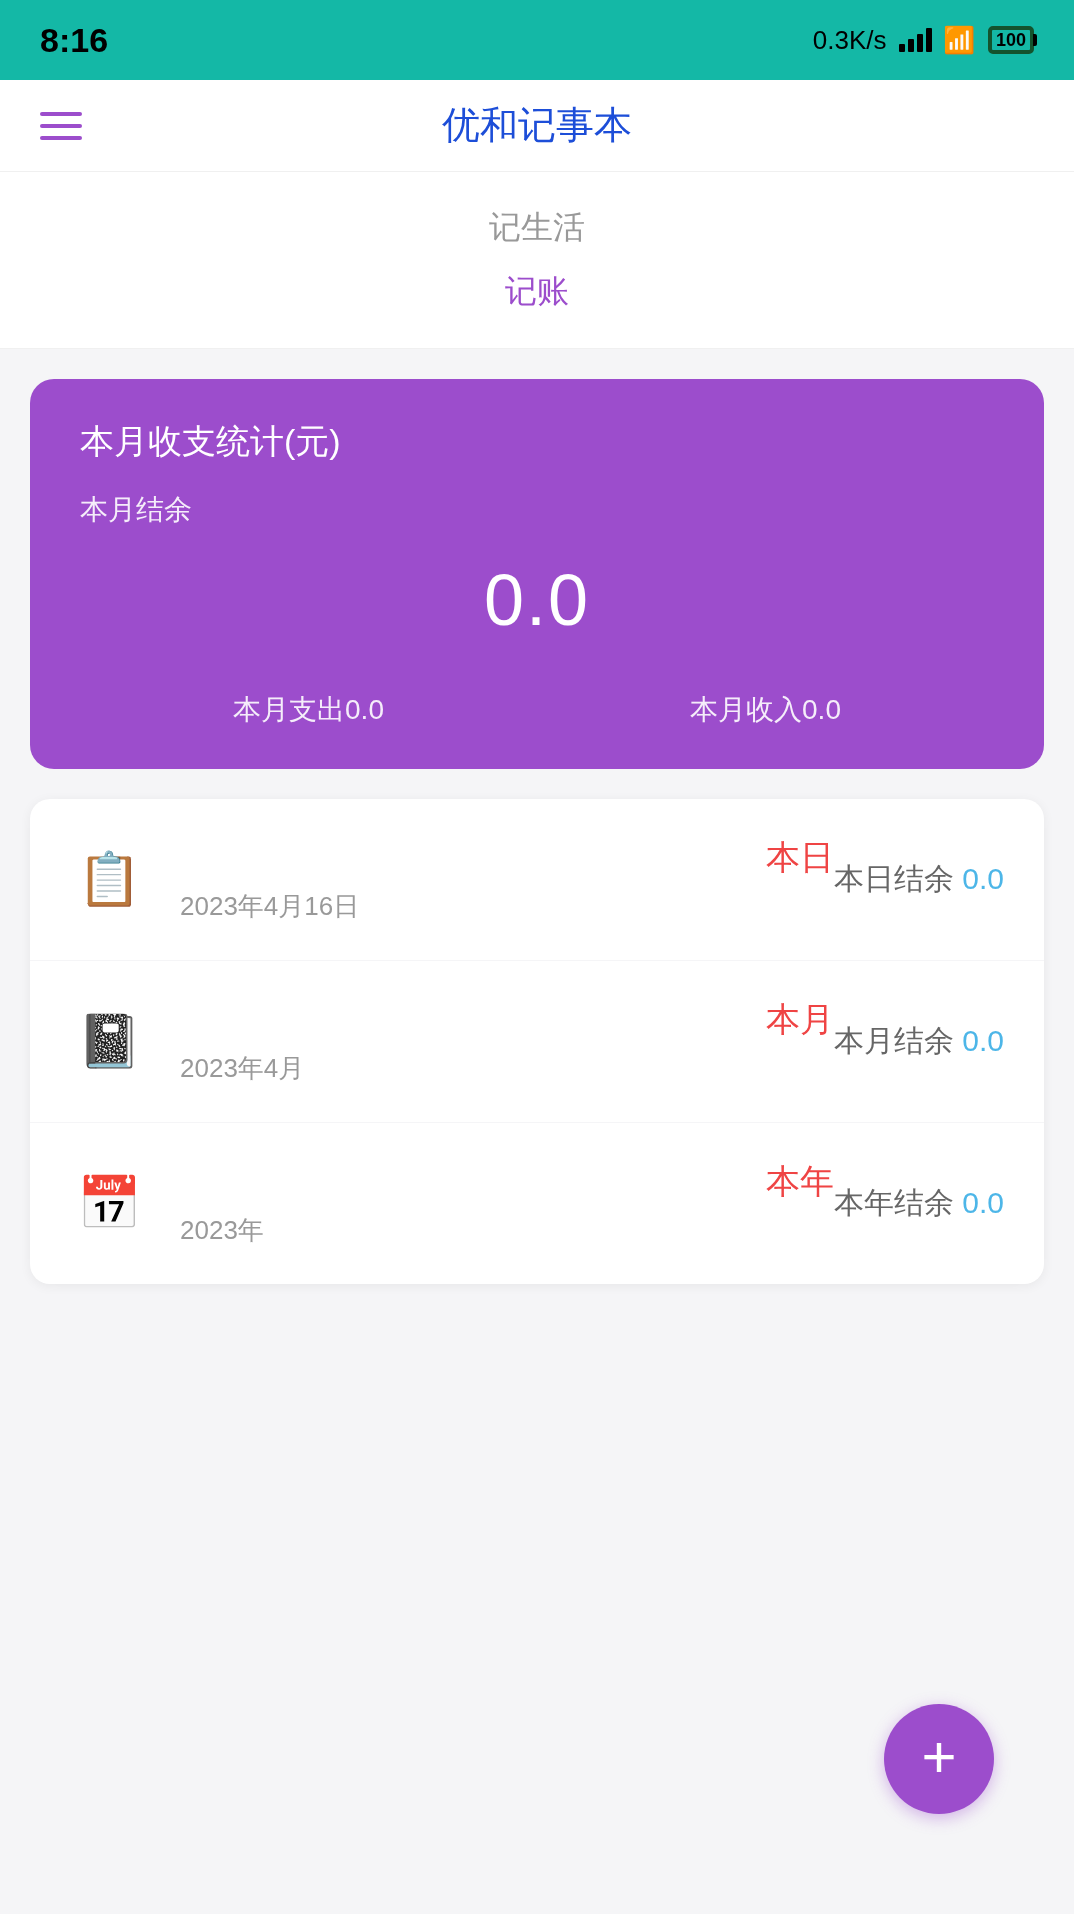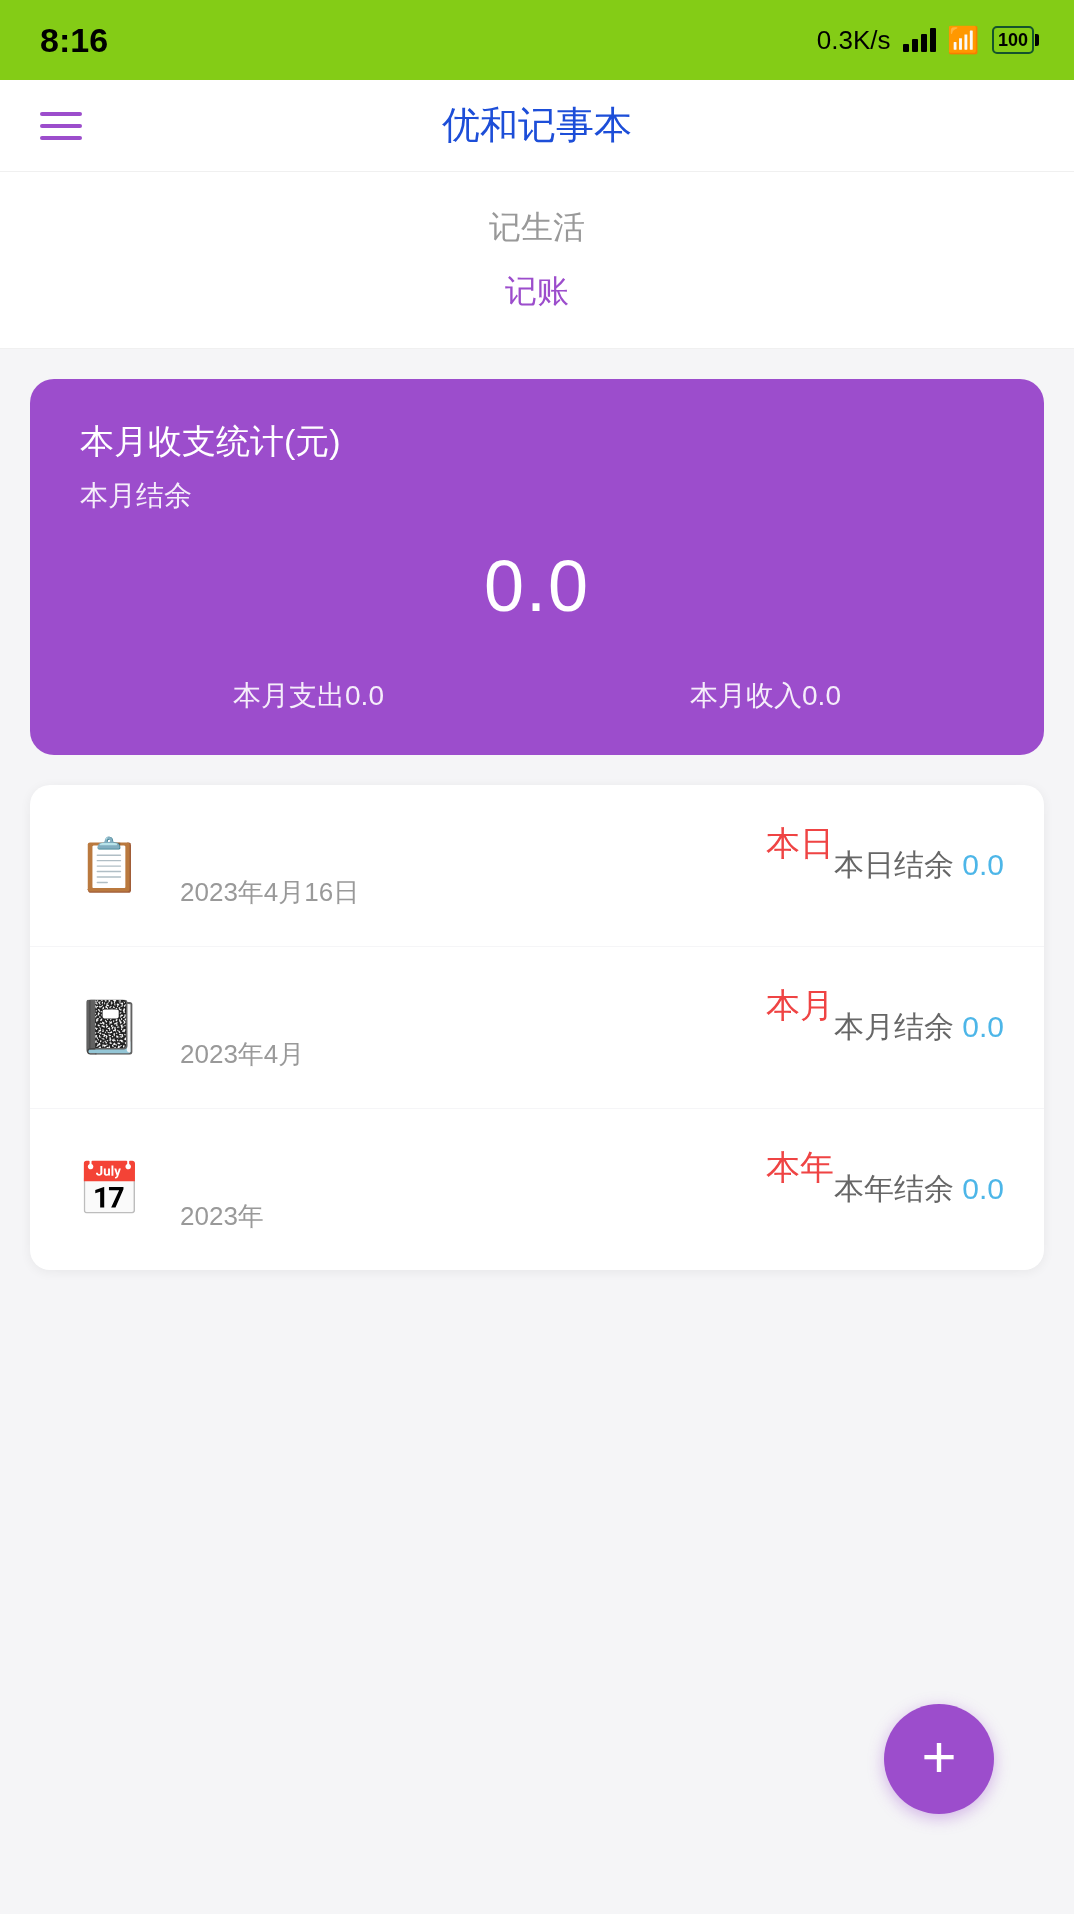"8:16" .status-bar { background: #84cc16 -> #14b8a6 }
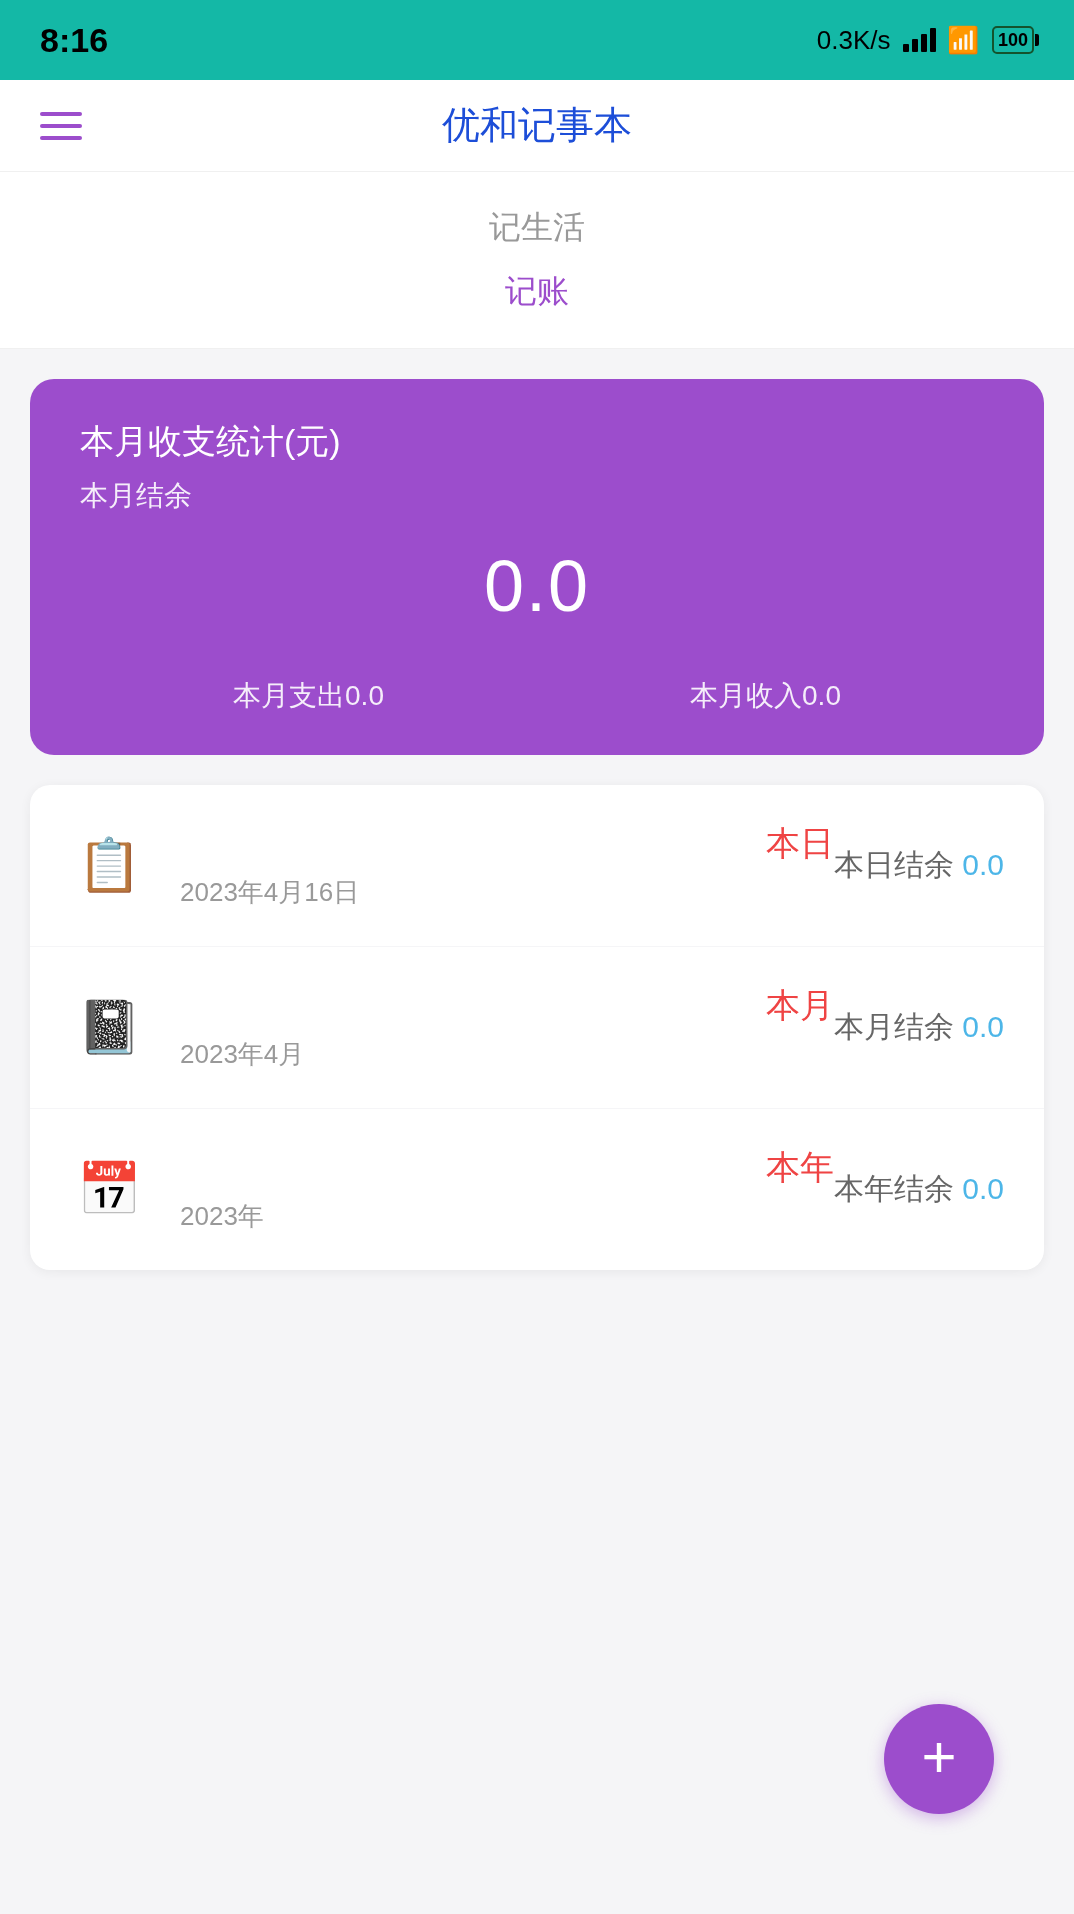"100" .battery-icon { border: 2px solid #14532d -> 4px solid #14532d }
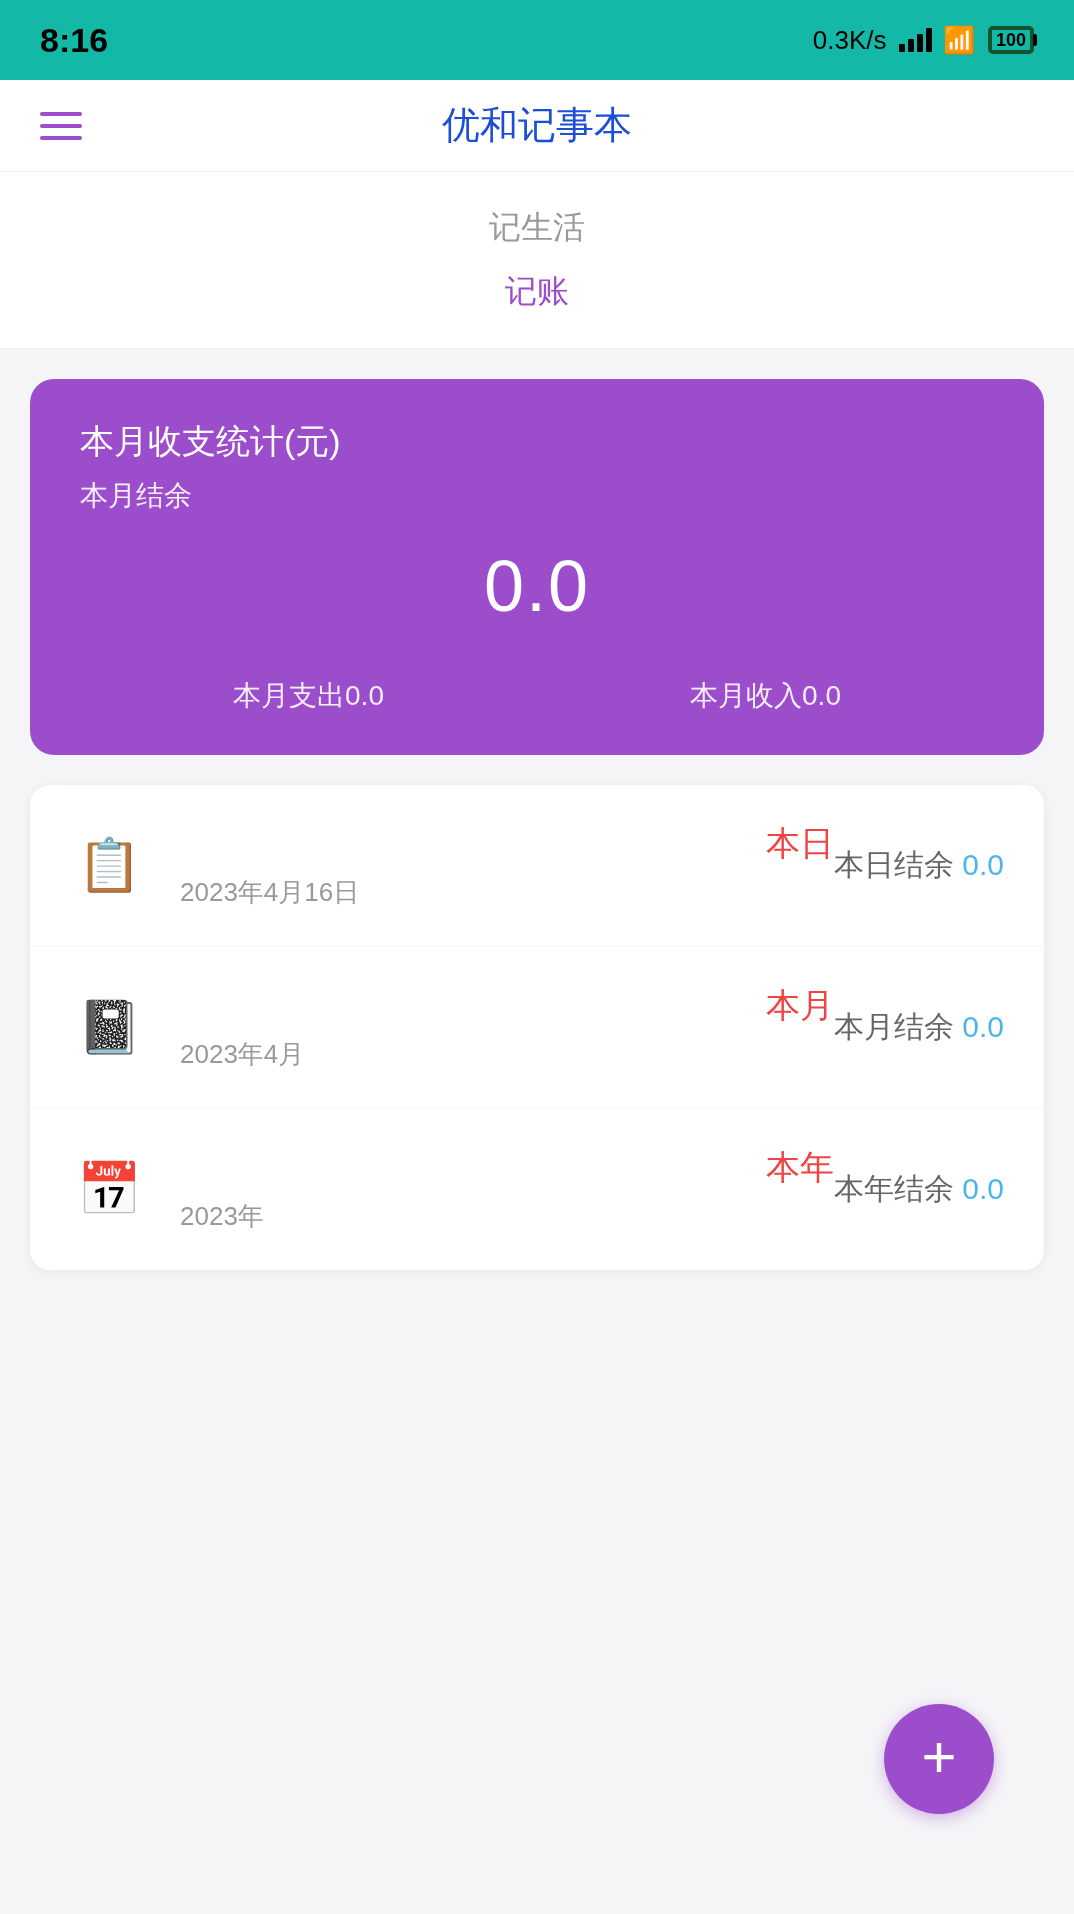"本月收支统计(元)" .summary-card-title { margin-bottom: 12px -> 26px }
